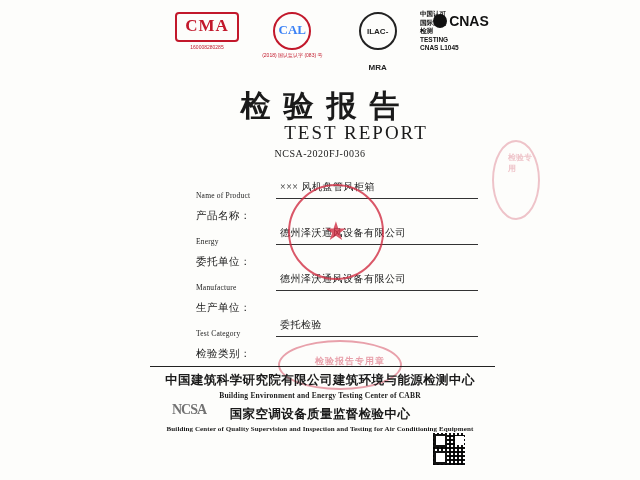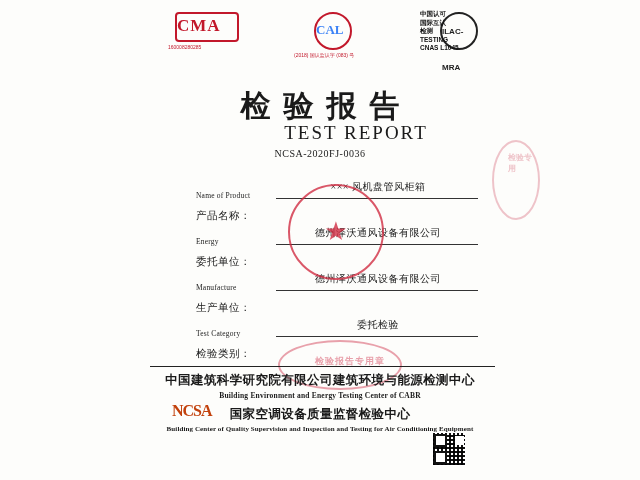"CMA" .mark { text-align: none -> center }
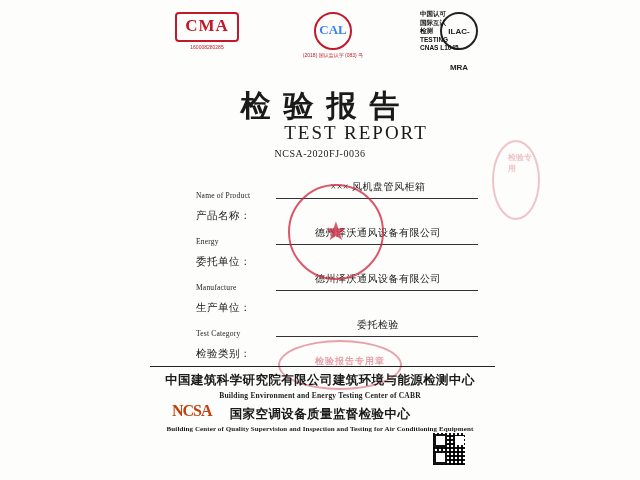"CNAS" div.mark { html: none -> <div> <span> <span></span><span>CNAS</span> </span> </div> }
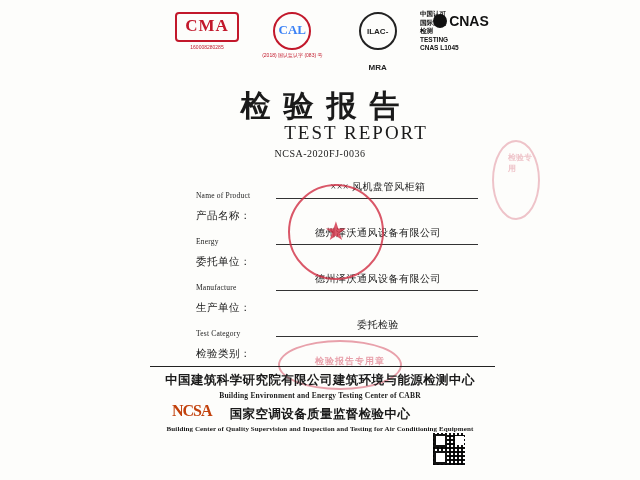"××× 风机盘管风柜箱" .f-value { text-align: center -> none }
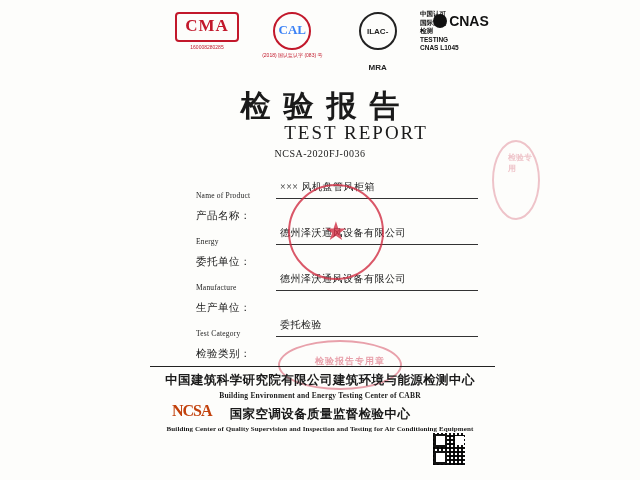"NCSA" .ncsa-logo { color: #c2410c -> #737373; font-size: 16px -> 14px }
